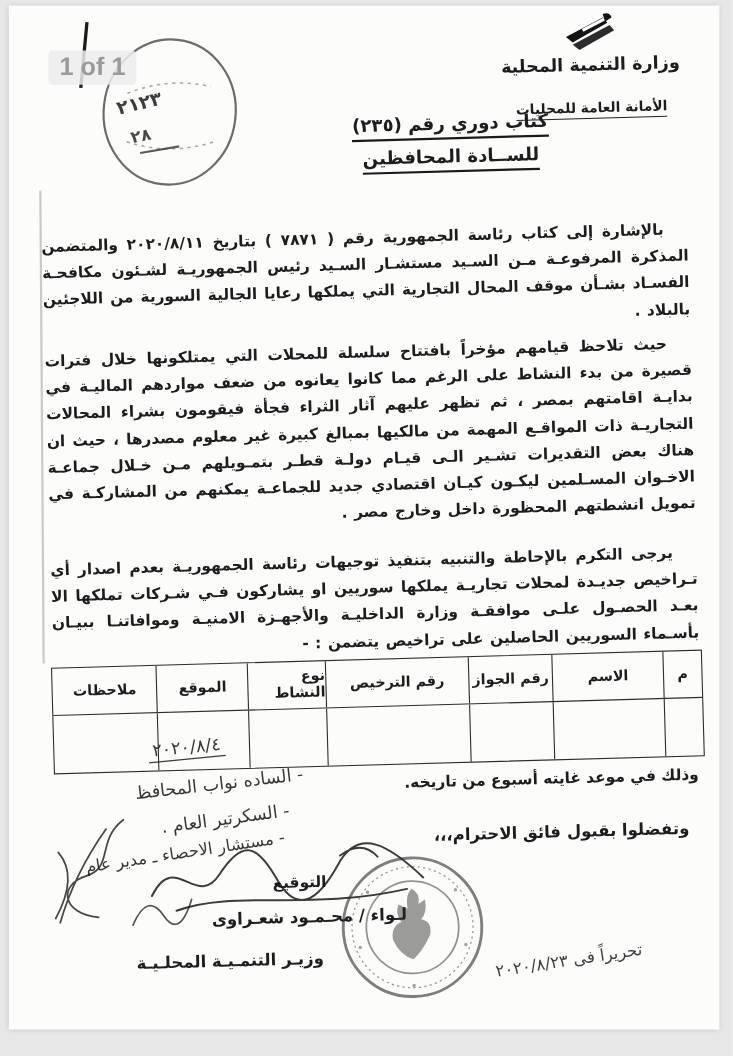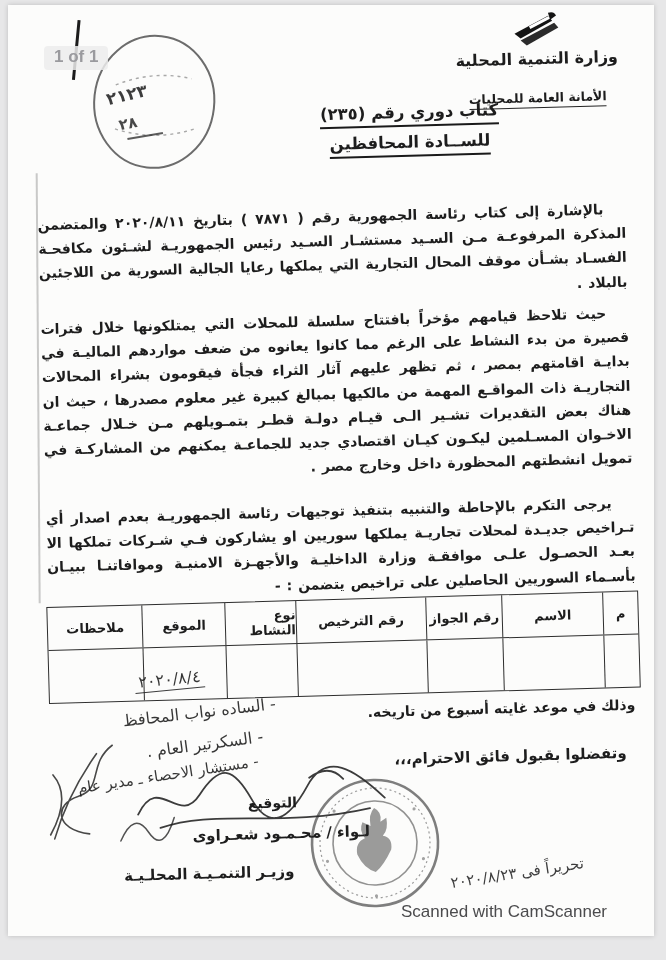"1 of 1" .page-indicator { font-size: 17px -> 23px }
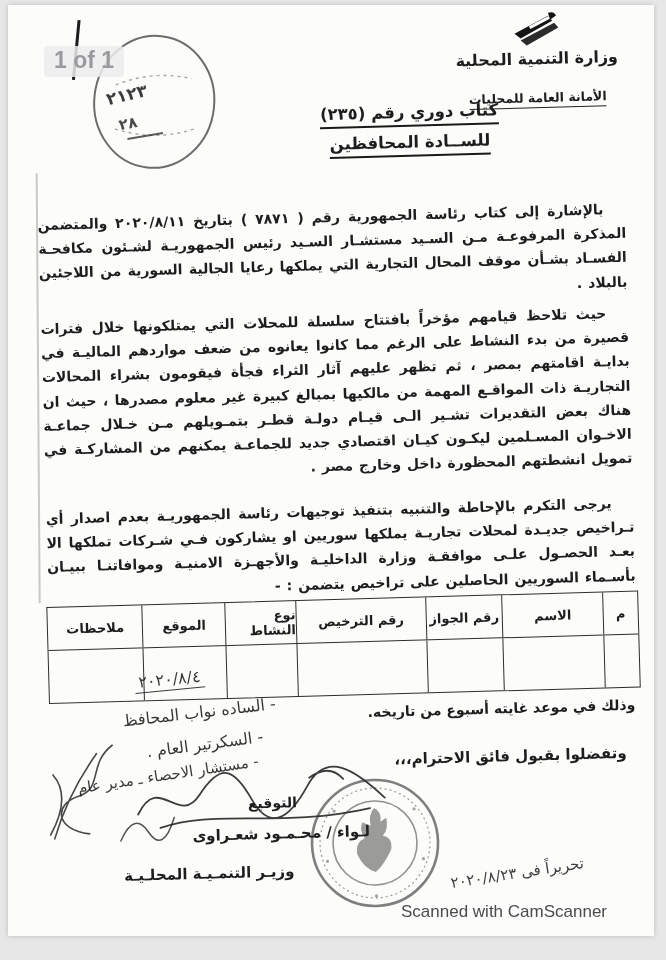"Scanned with CamScanner" div.watermark { html: <div>Scanned with CamScanner</div> -> none }
